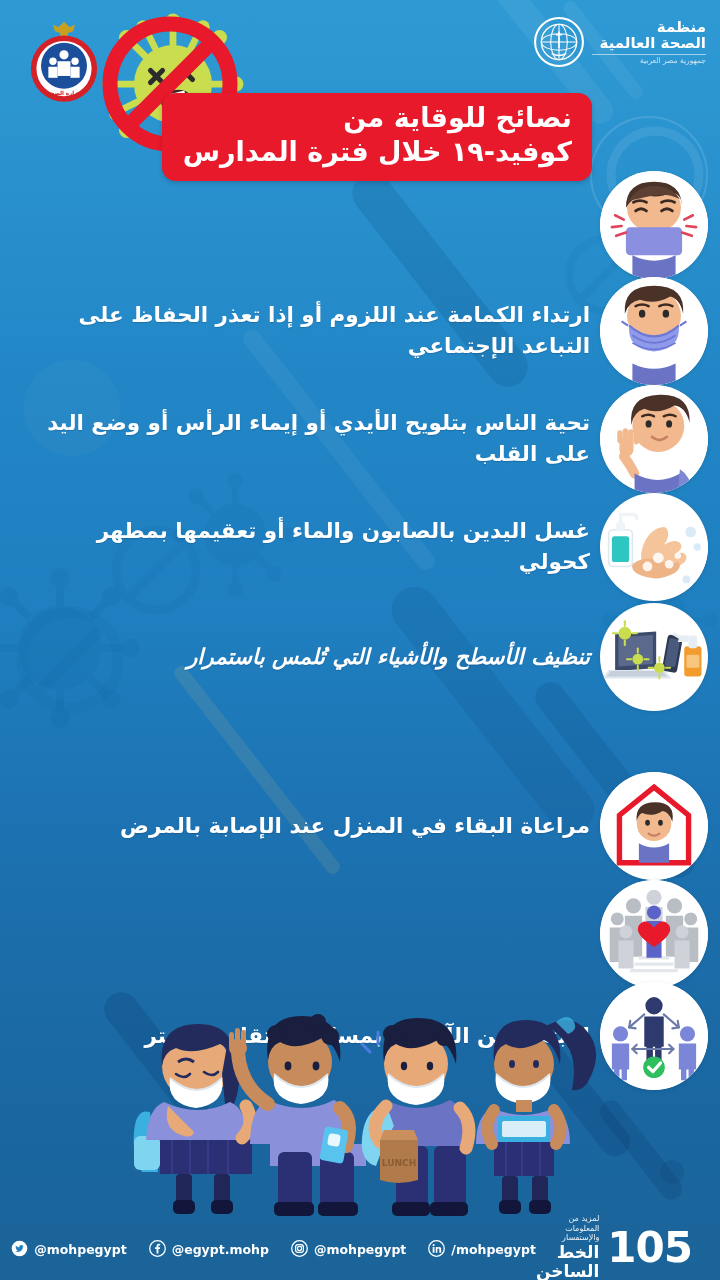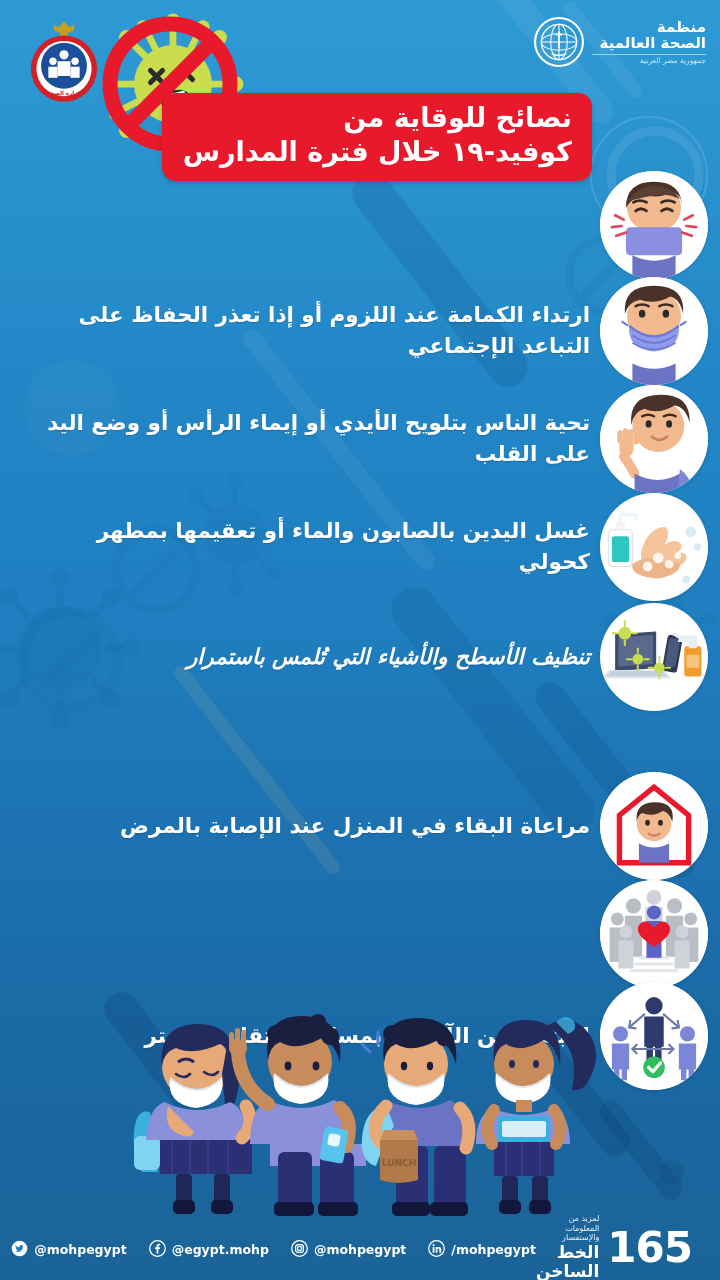"165" div.num { text: 165 -> 105 }
